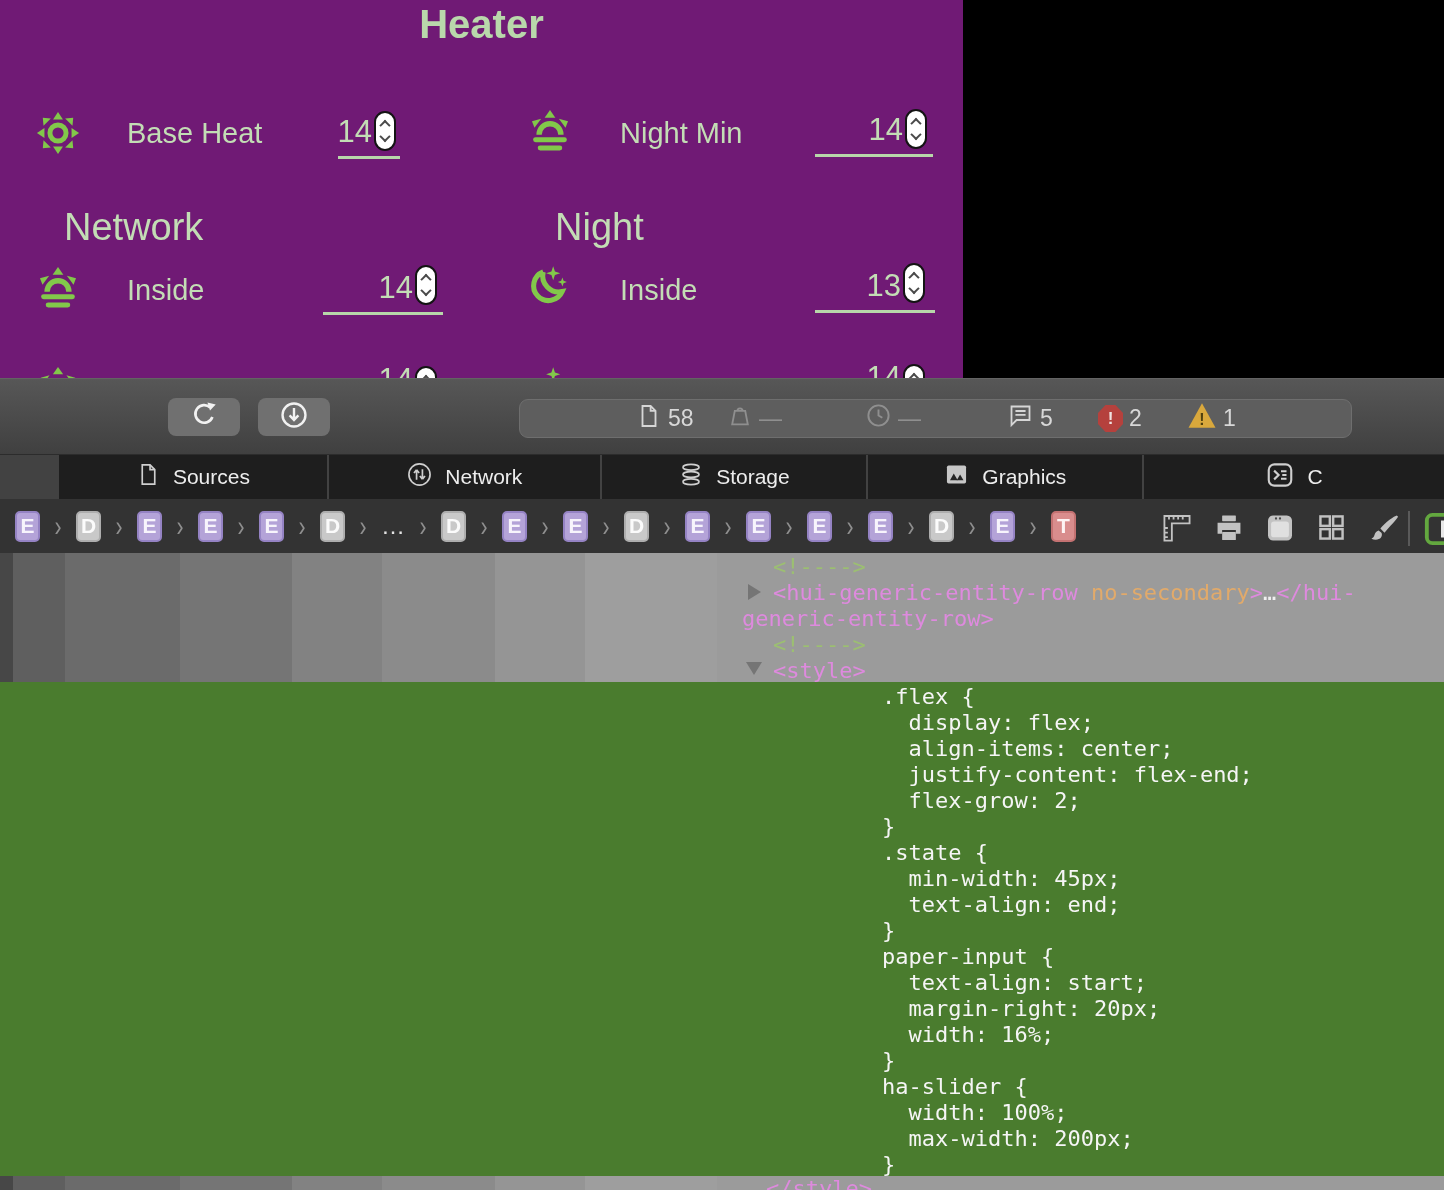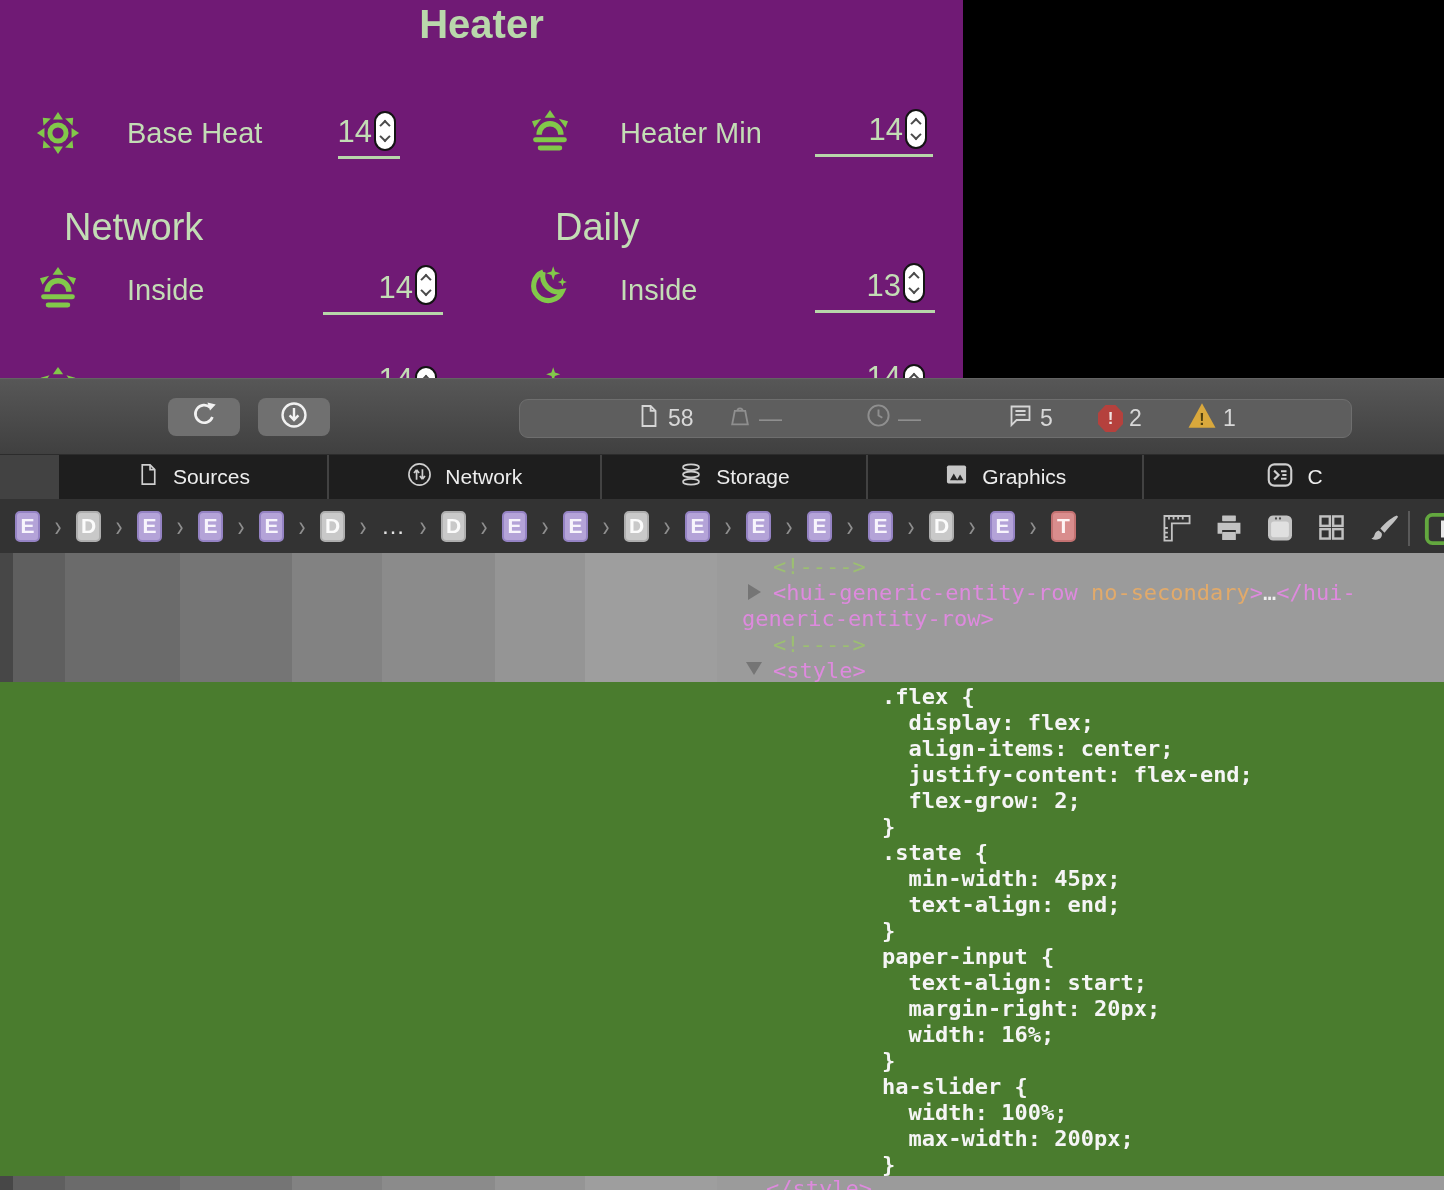"Heater Min" span.ha-label { text: Heater -> Night }
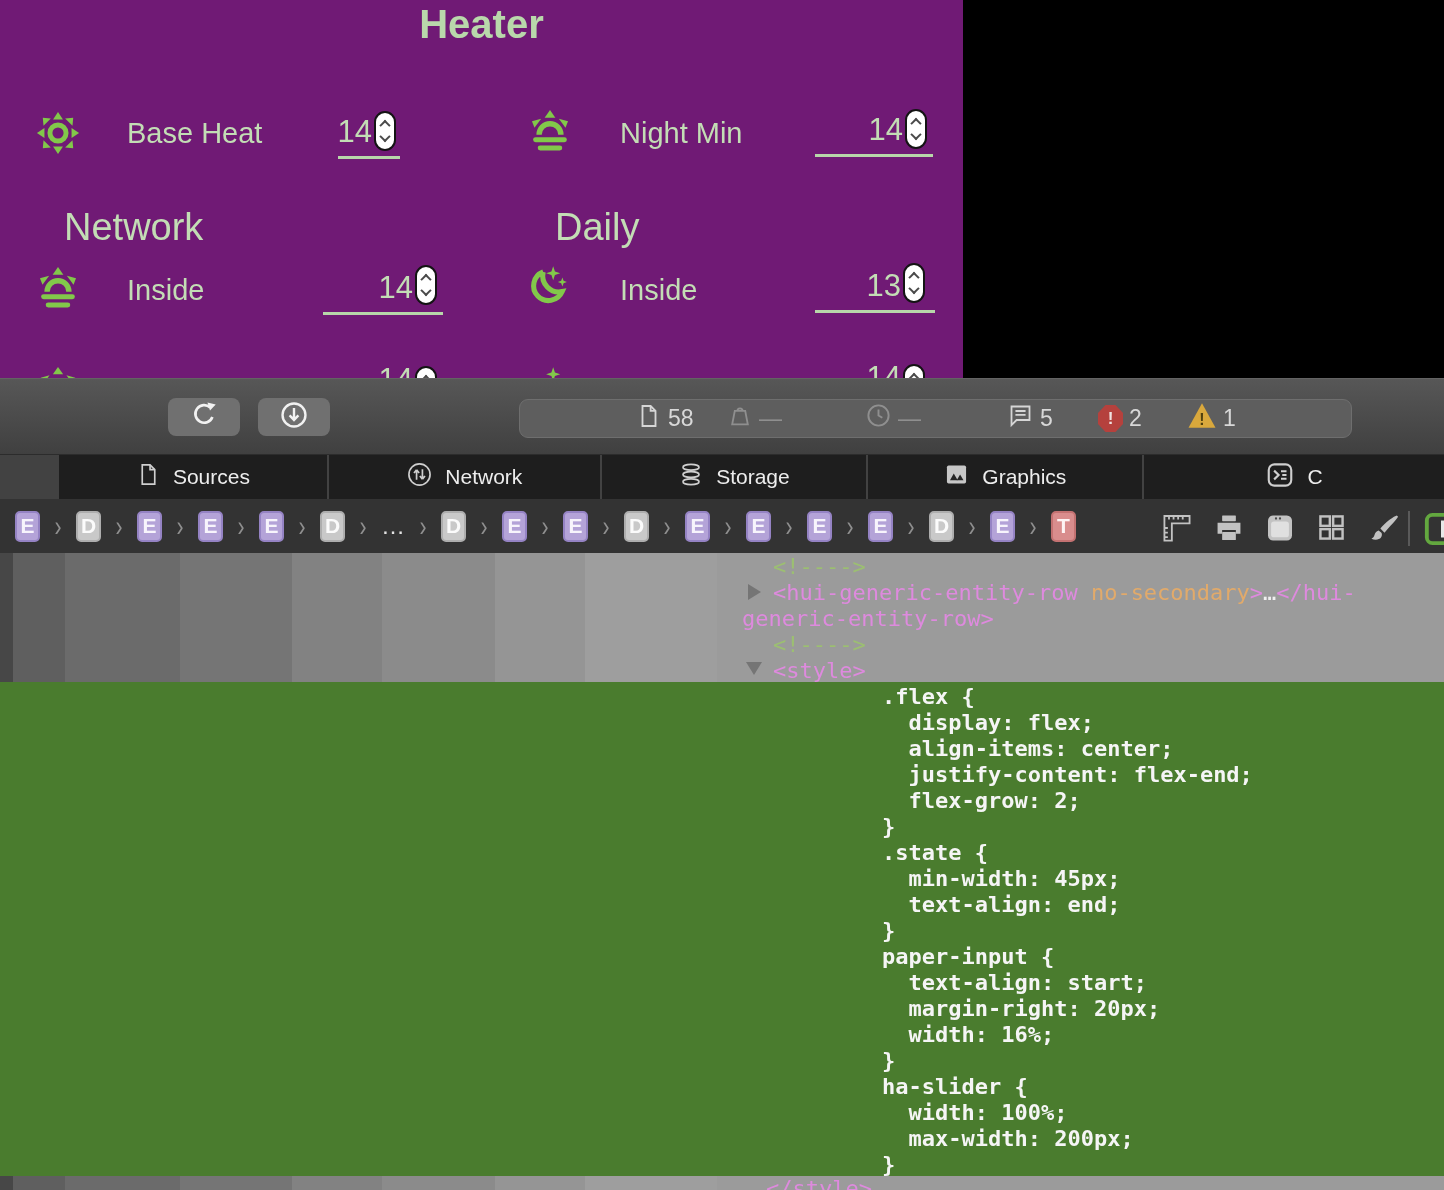"Daily" span.ha-heading { text: Daily -> Night }
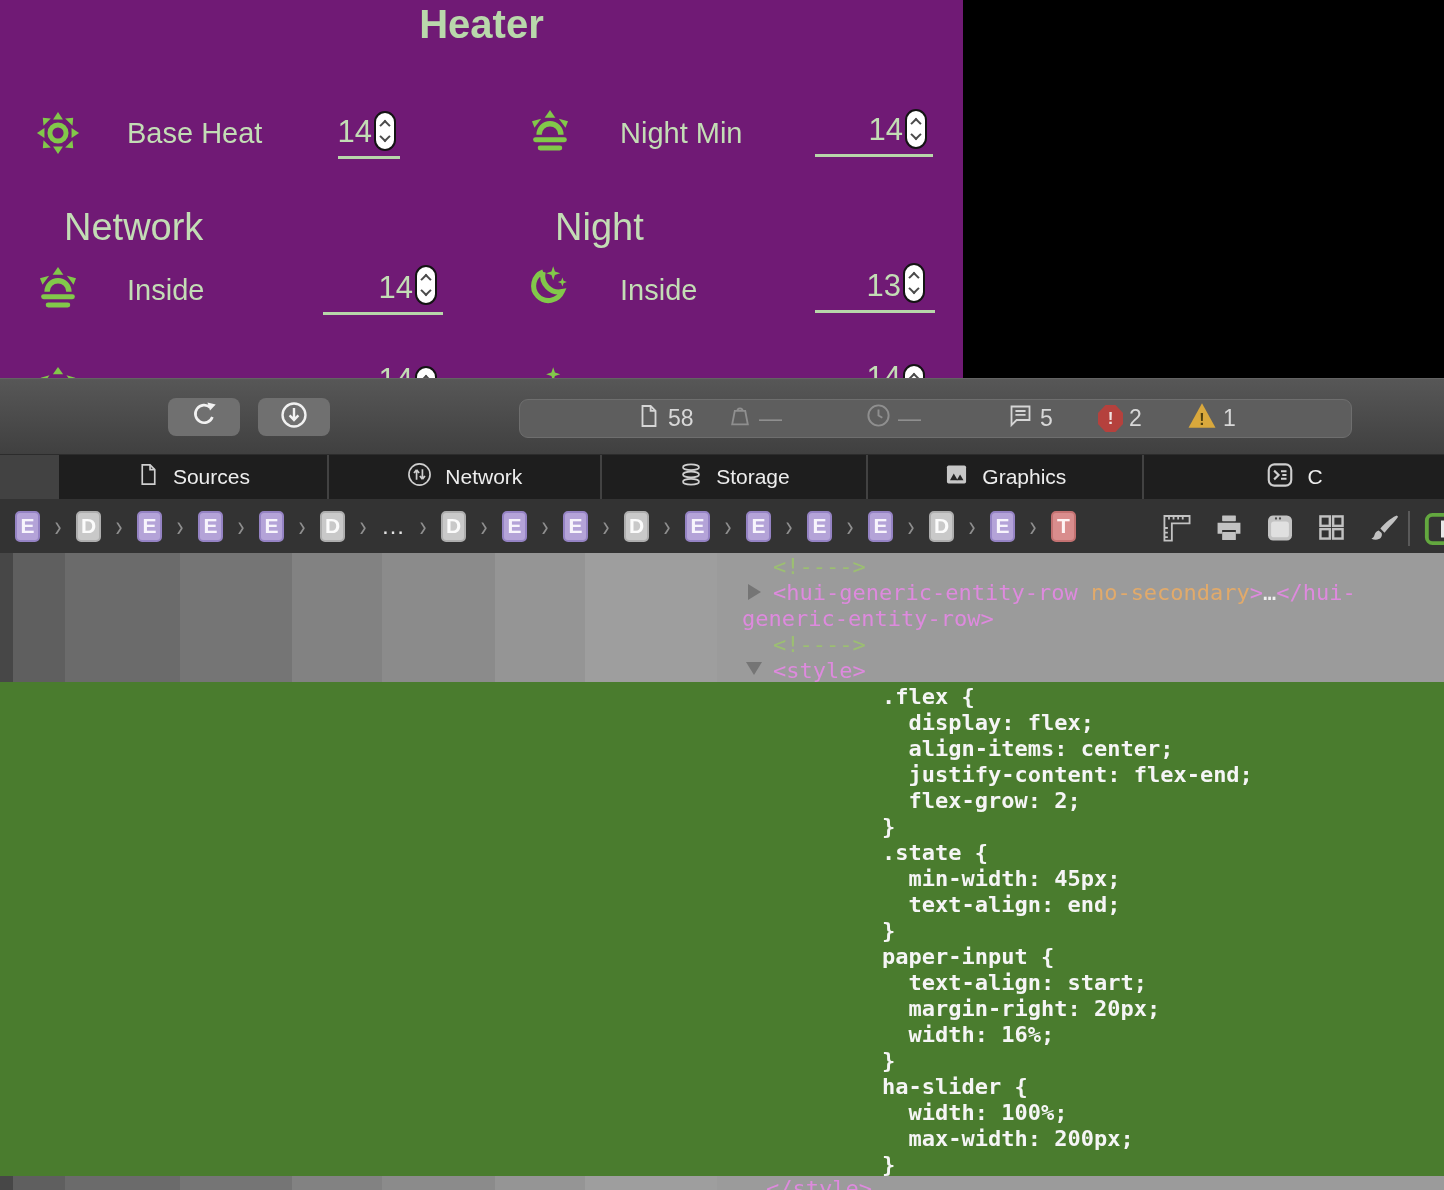".flex {" .css-code { font-weight: bold -> none }
